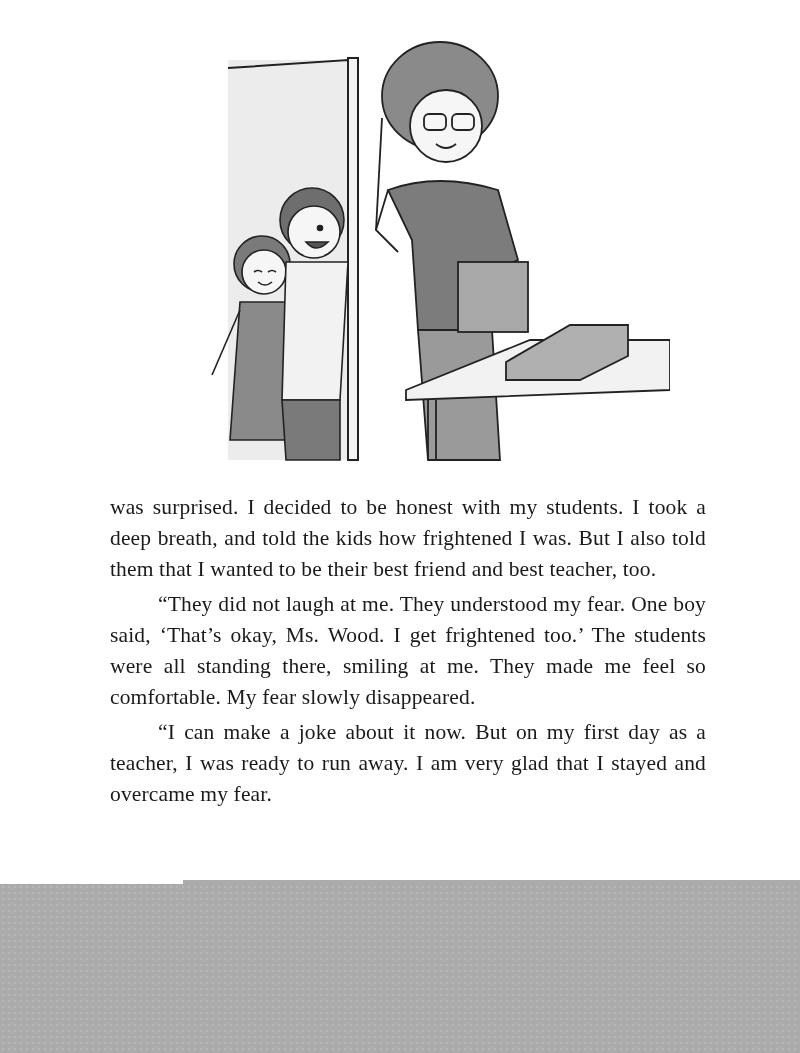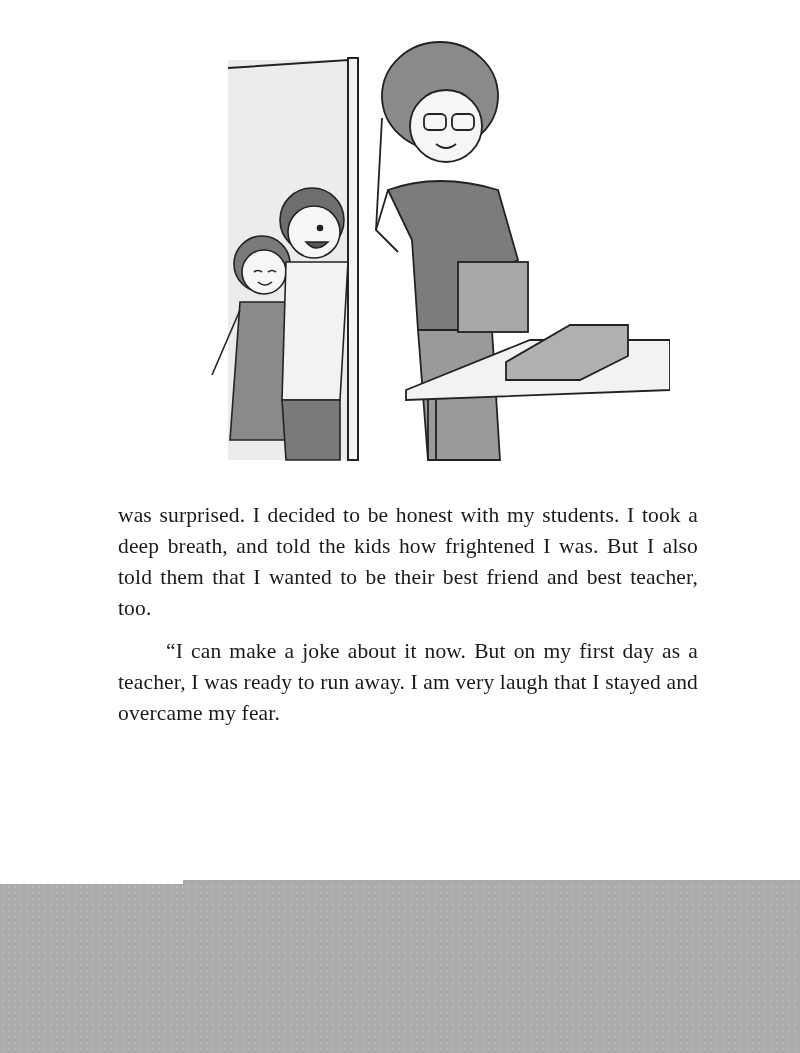"was surprised. I decided to" .para { margin: 12px -> 4px }
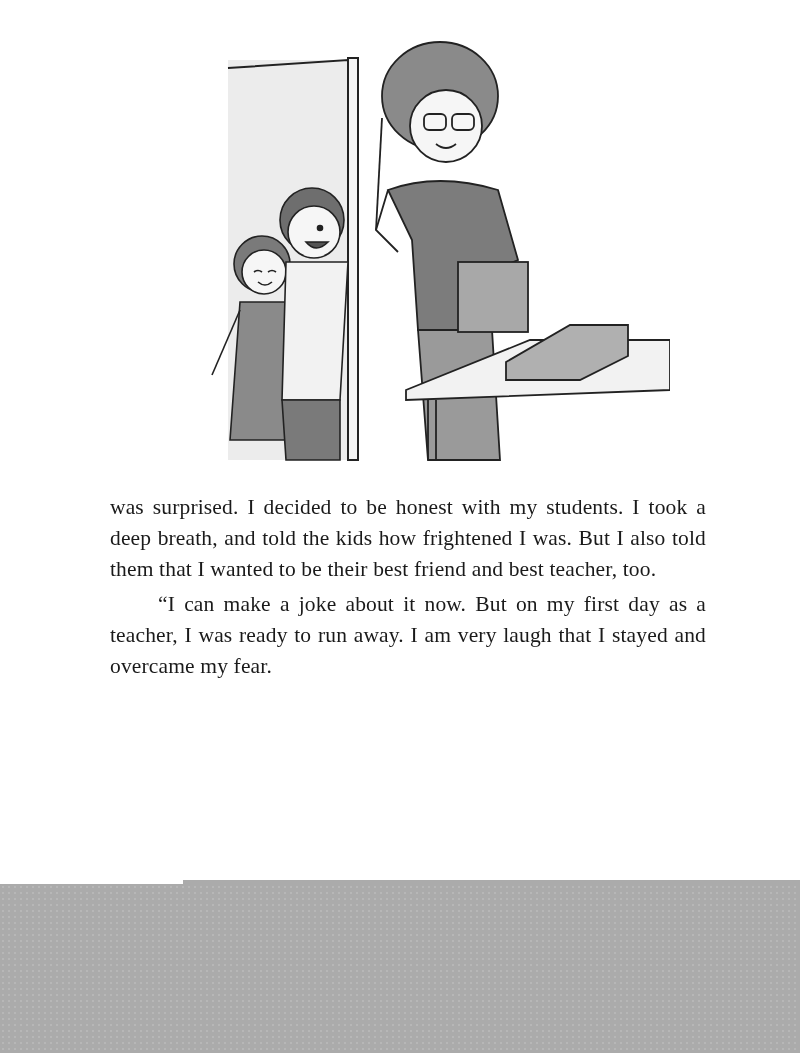"“They did not laugh at" p.para { html: none -> <p>“They did not laugh at me. They understood my fear. One boy said, ‘That’s okay, Ms. Wood. I get frightened too.’ The students were all standing there, smiling at me. They made me feel so comfortable. My fear slowly disappeared.</p> }
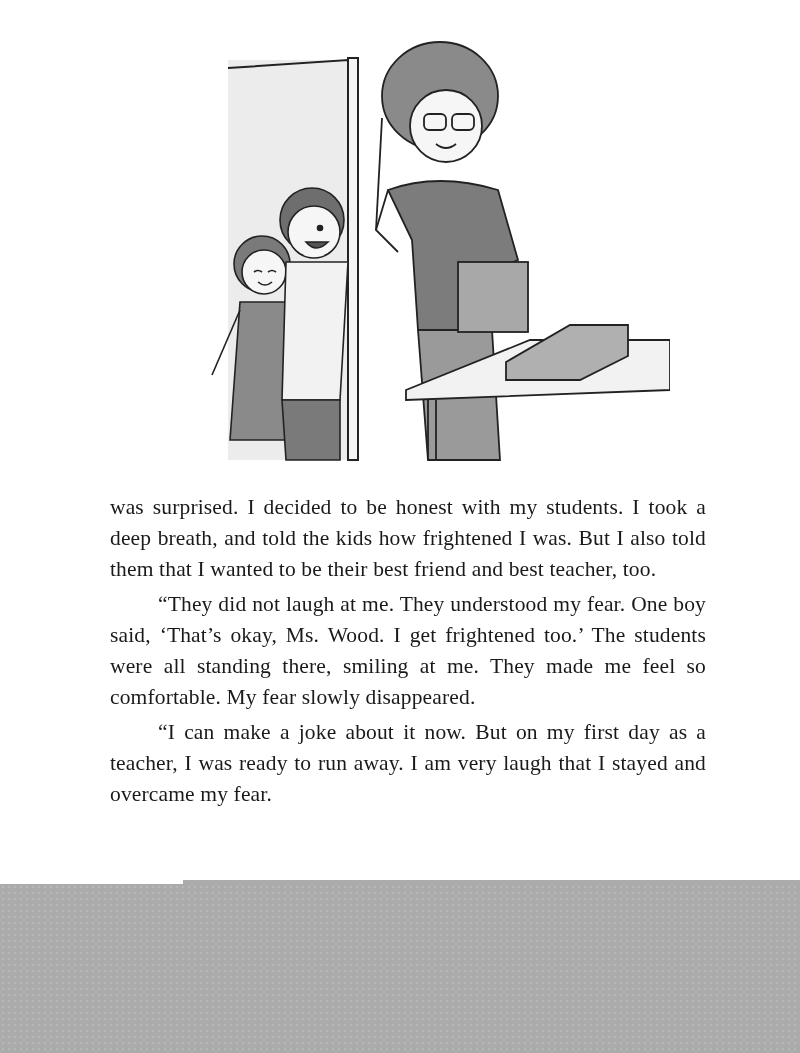"“I can make a joke" p.para { text: laugh -> glad }
